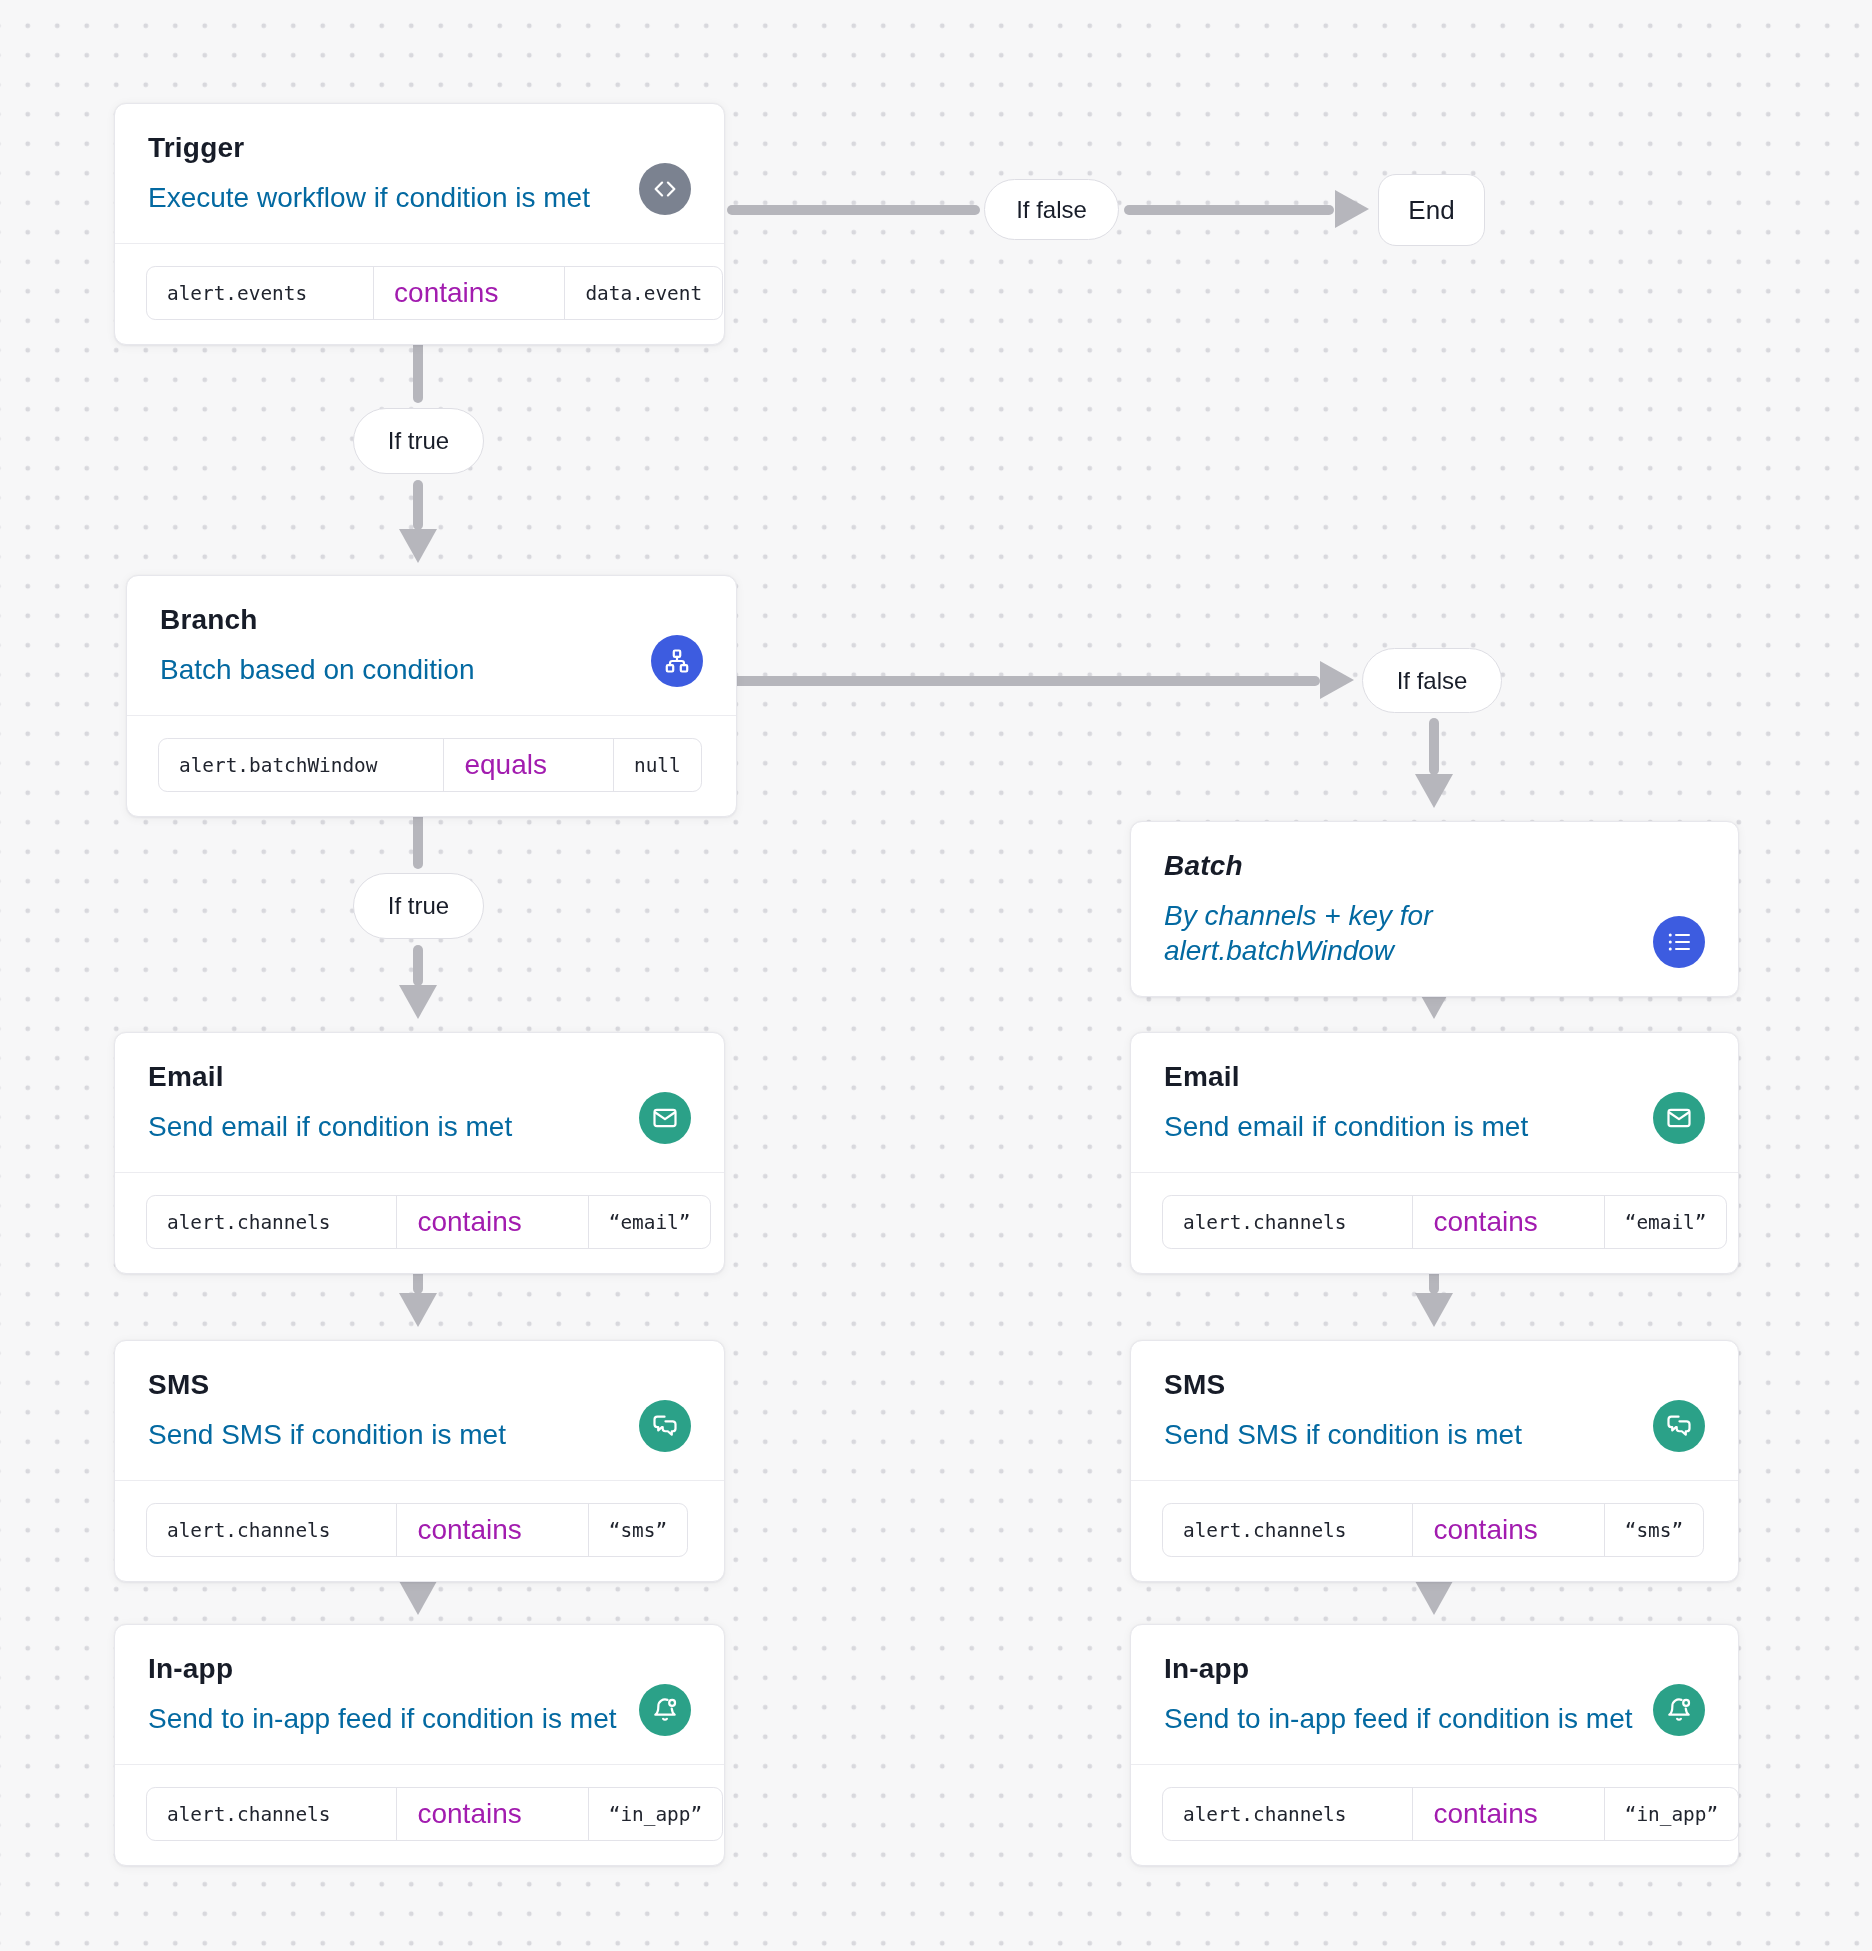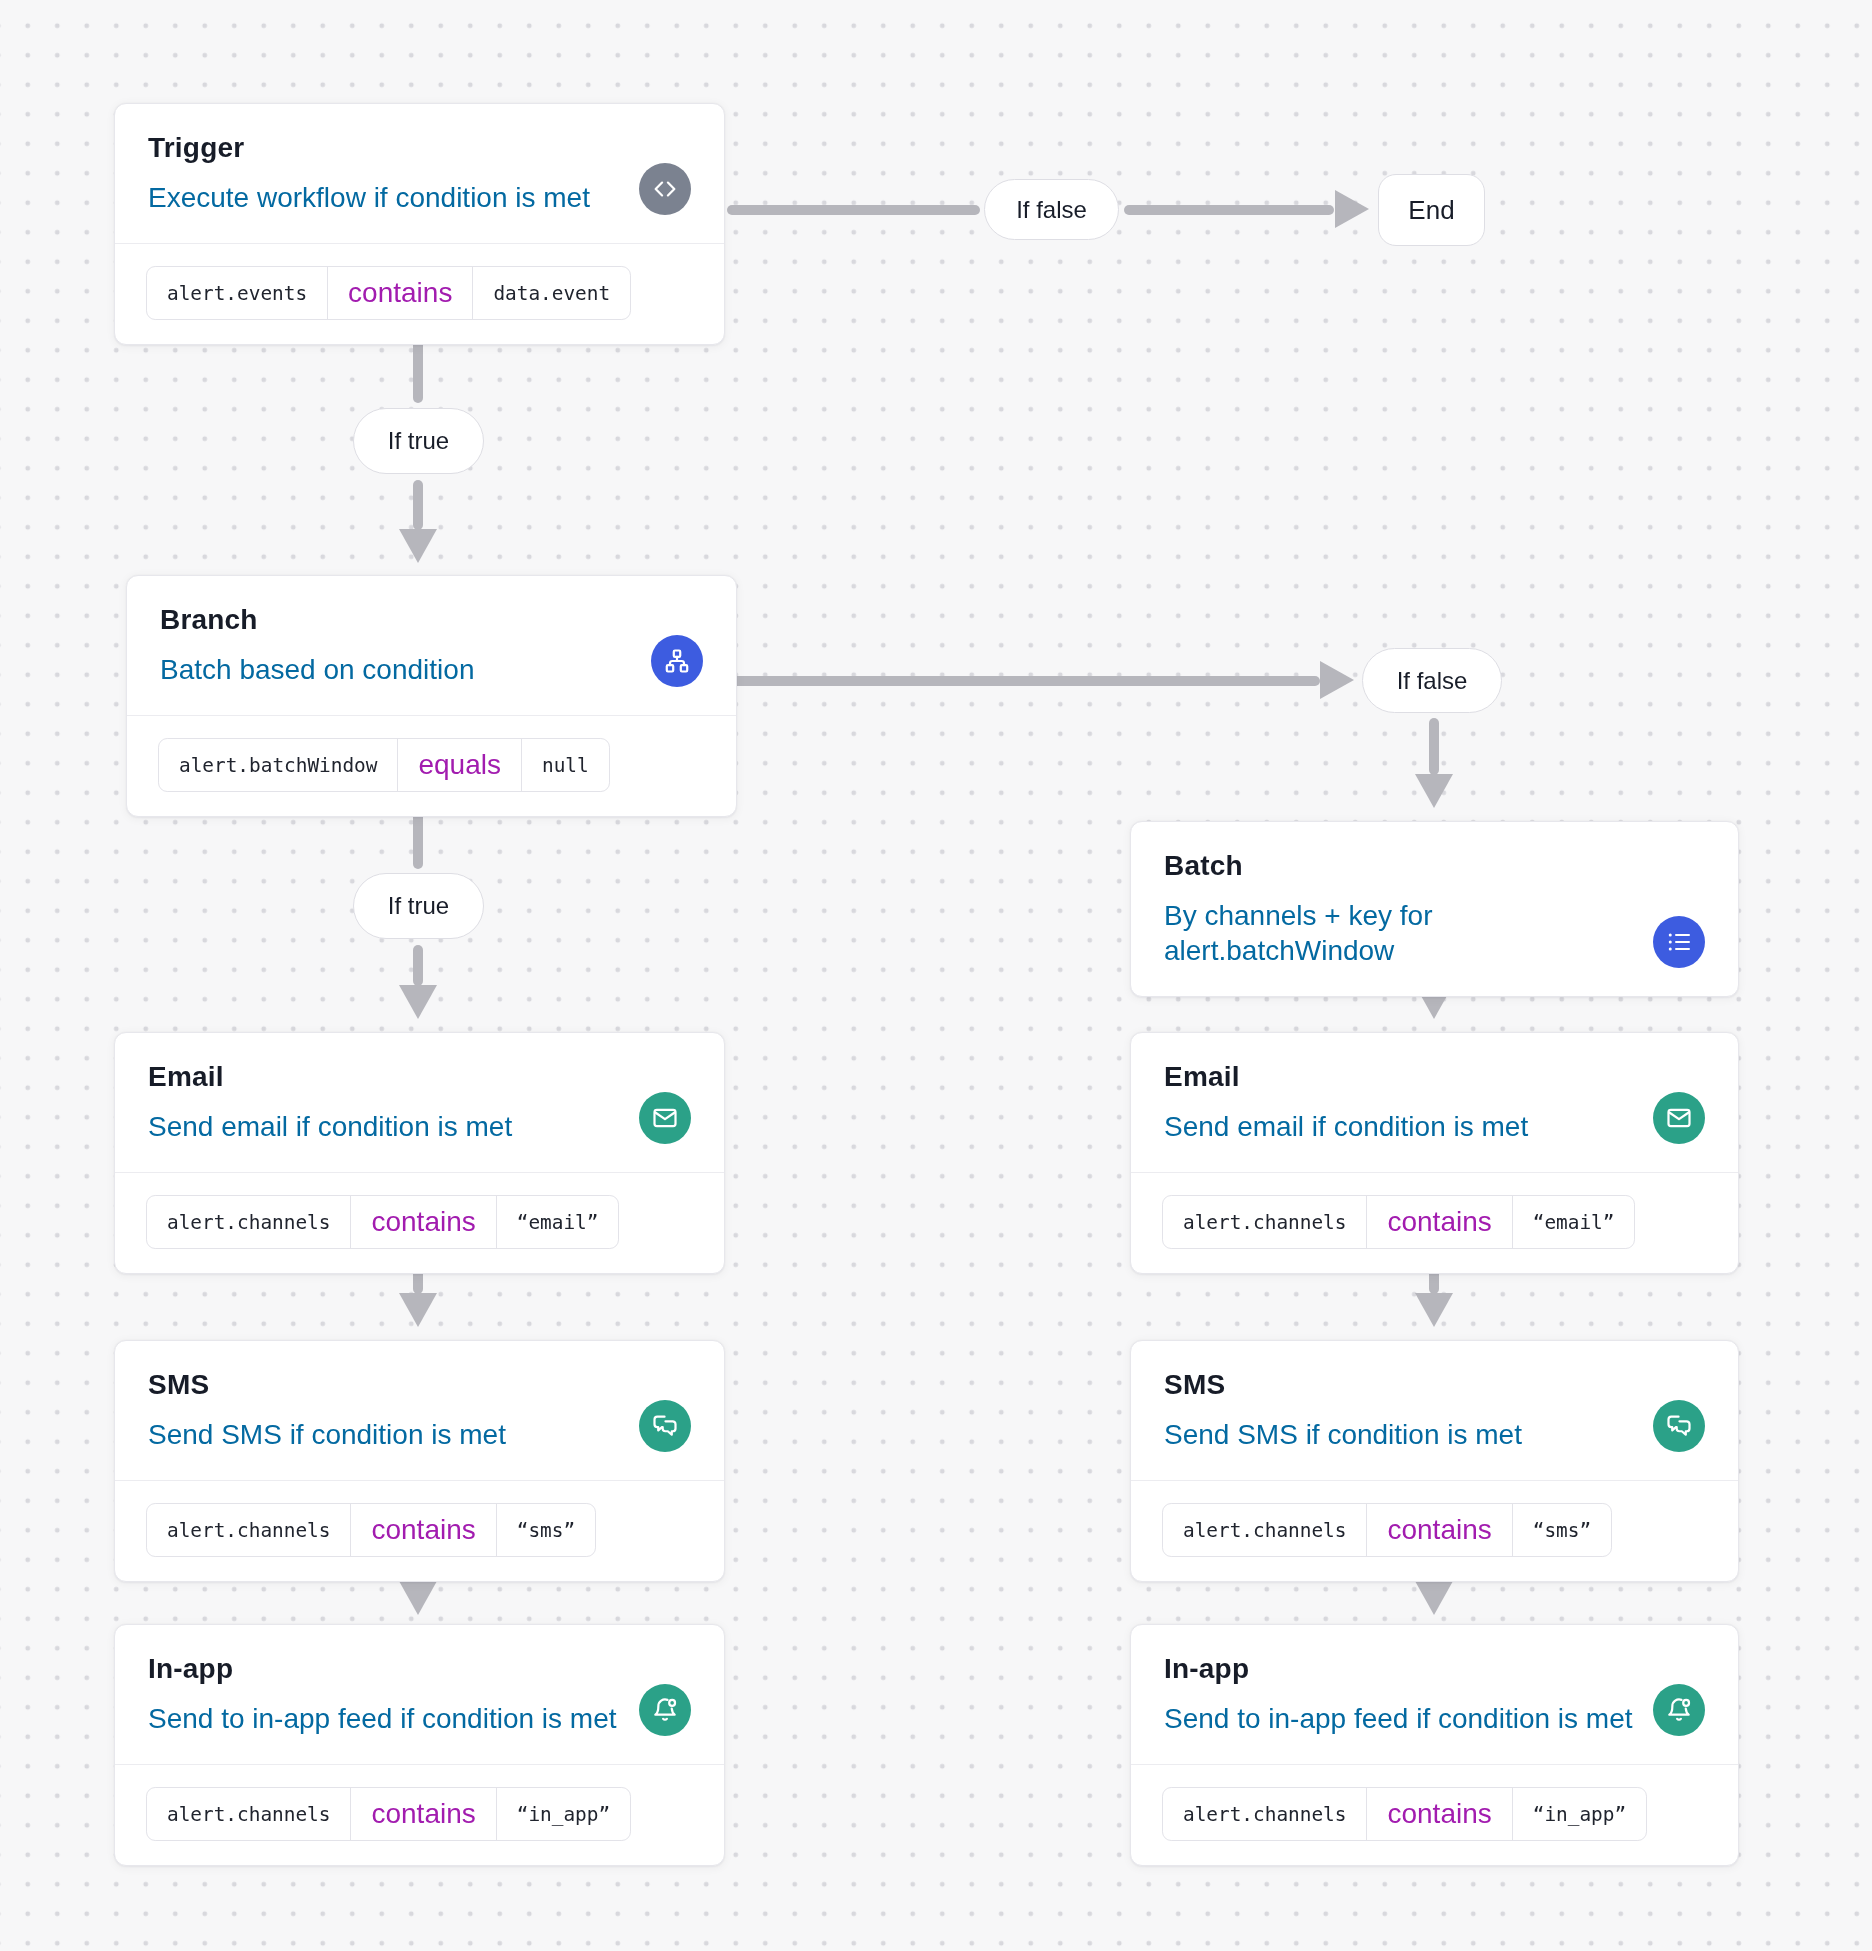"alert.events" .chip { gap: none -> 46px }
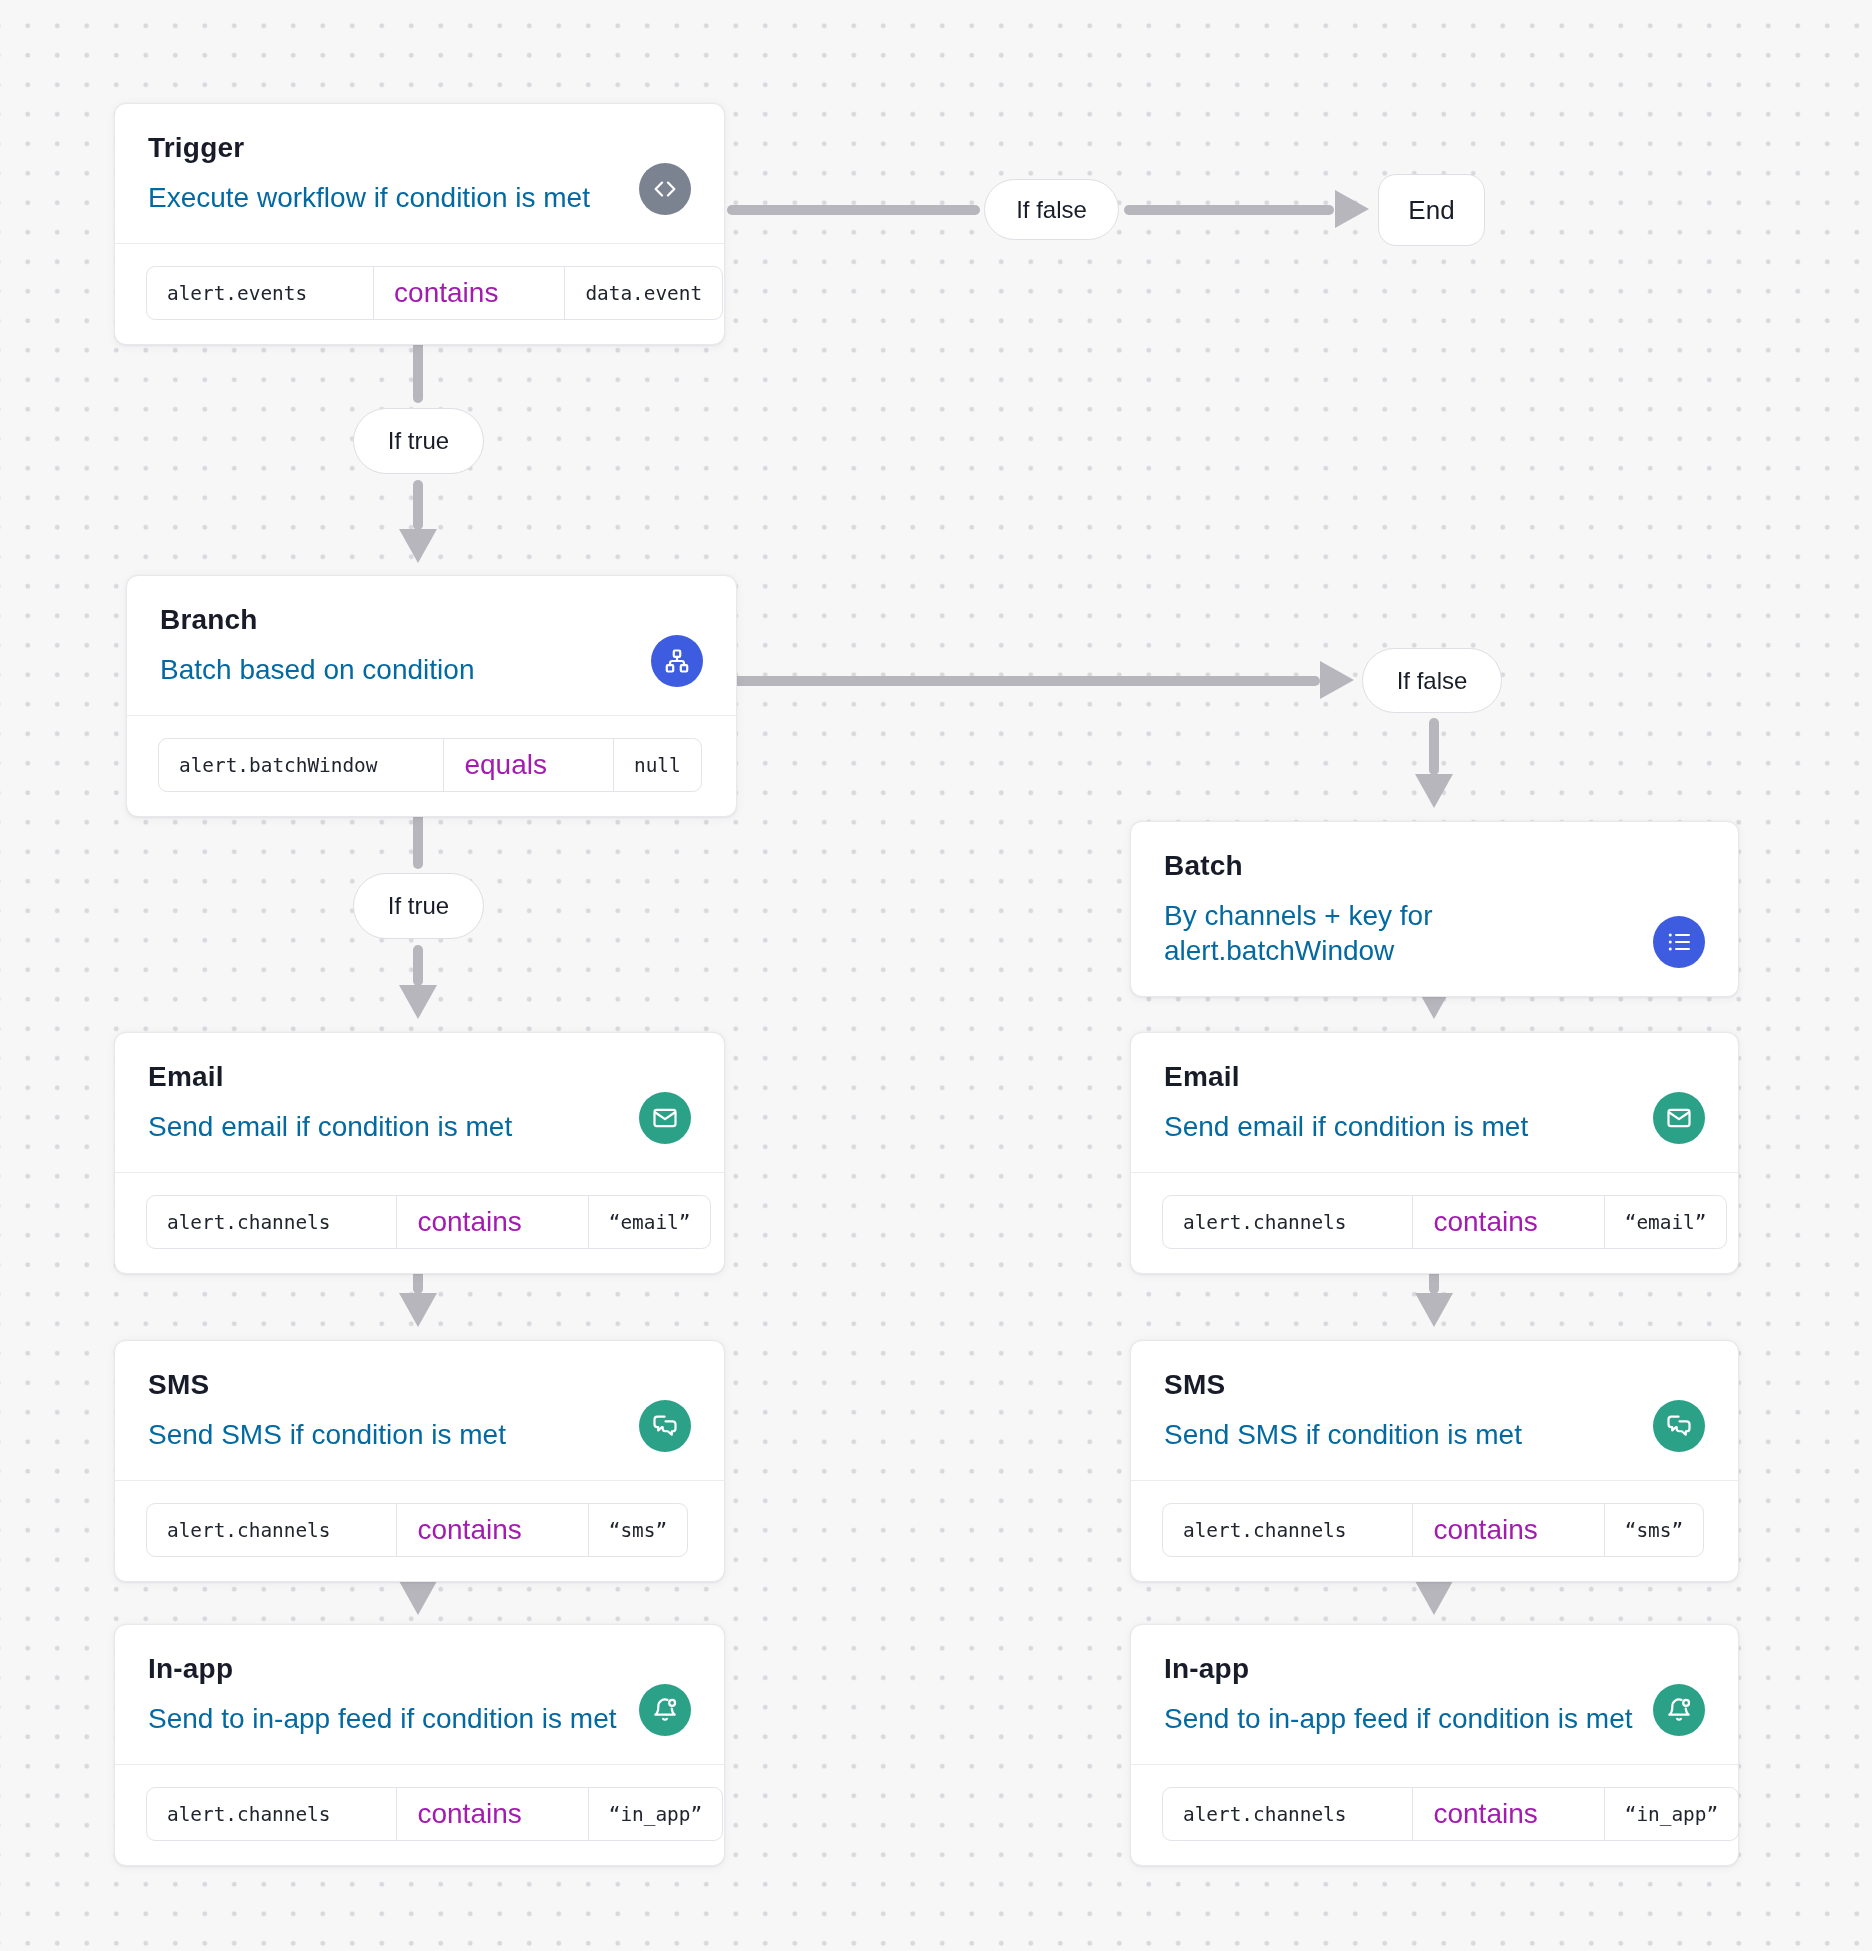"Batch" #n-batch { font-style: none -> italic }
